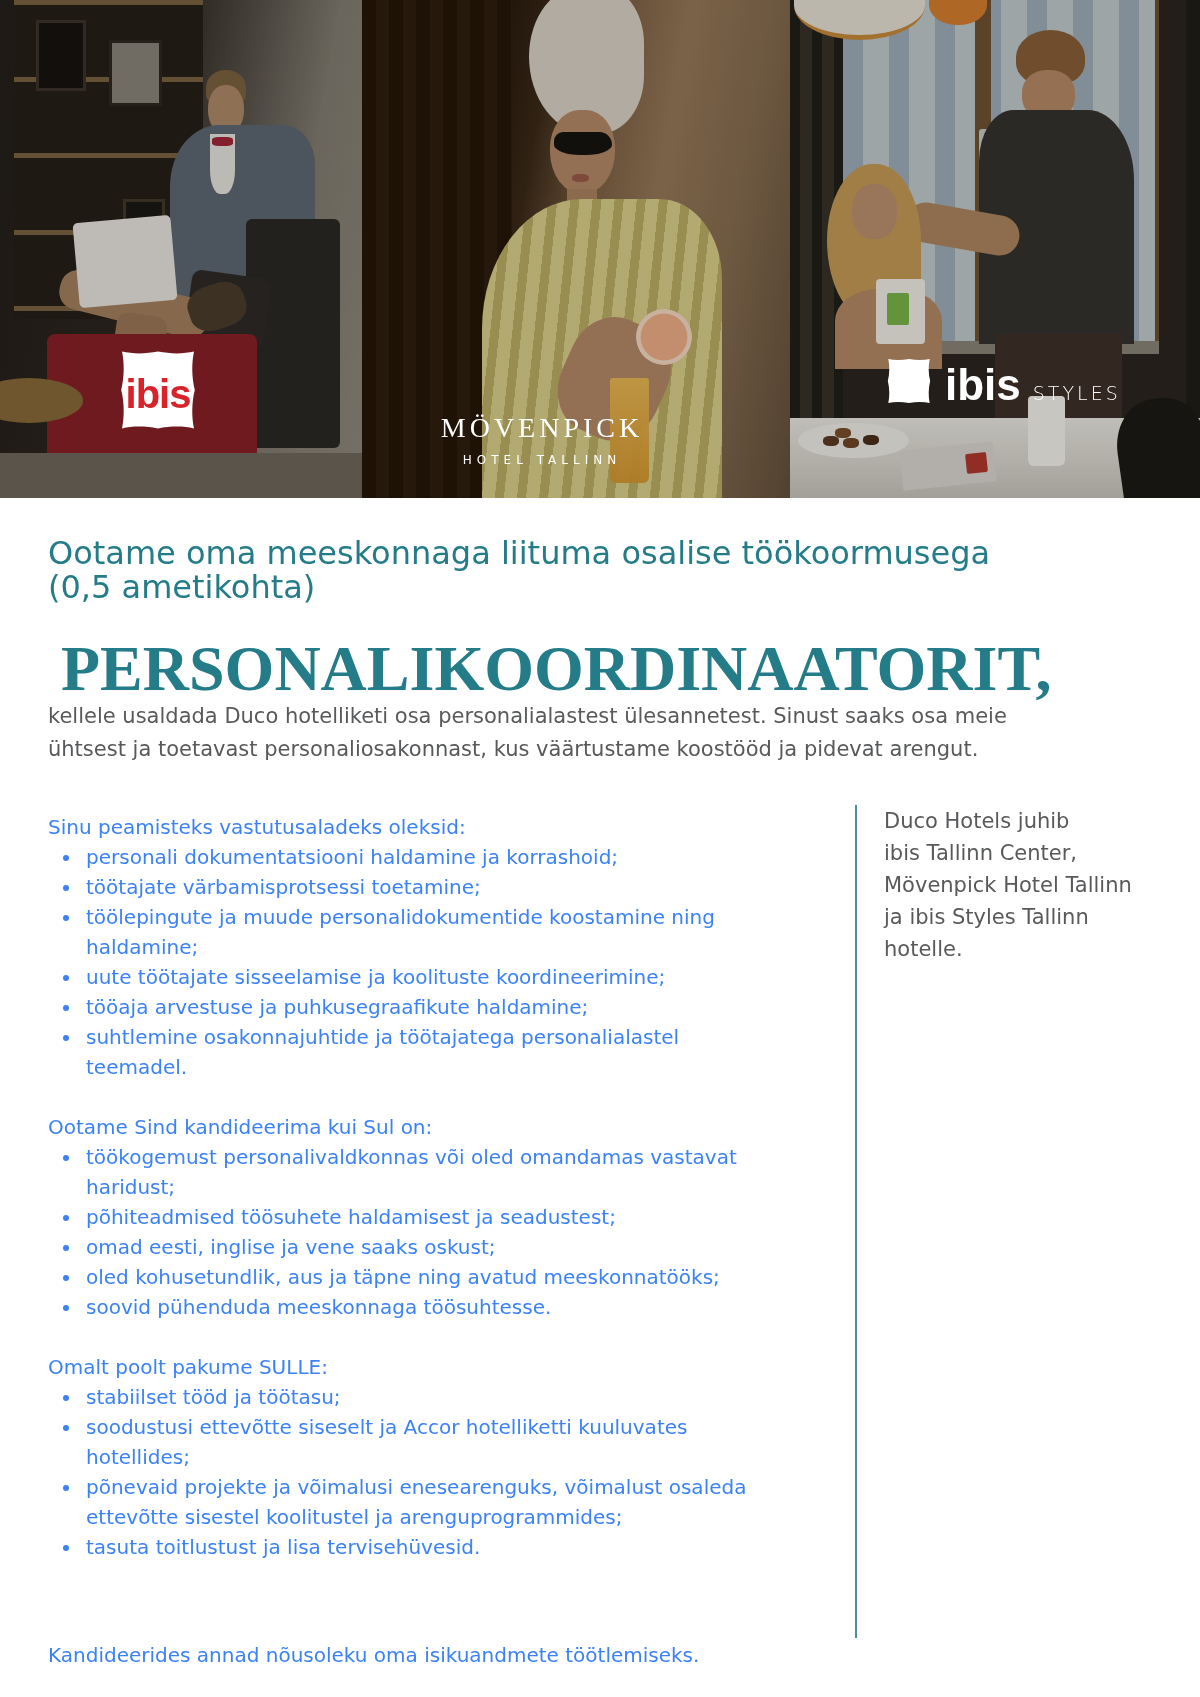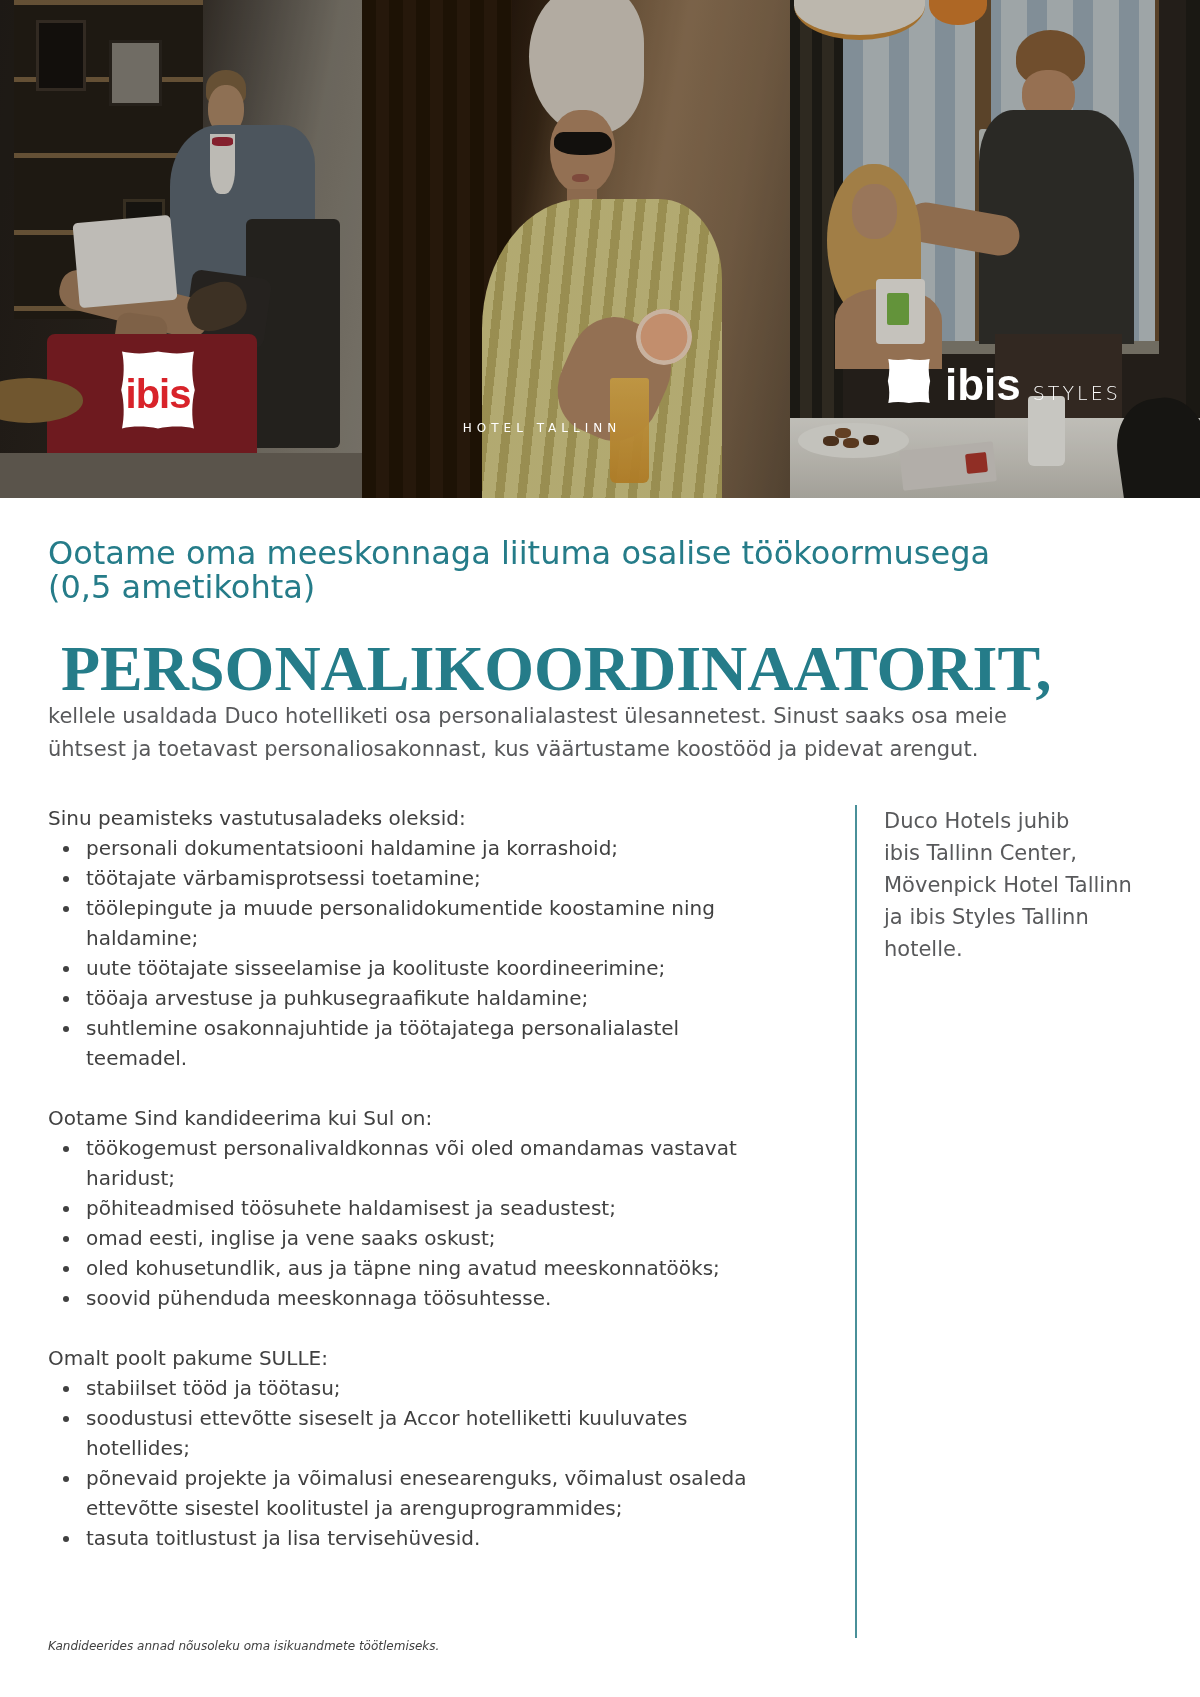"MÖVENPICK" div.mp-name { html: none -> <div>MÖVENPICK</div> }
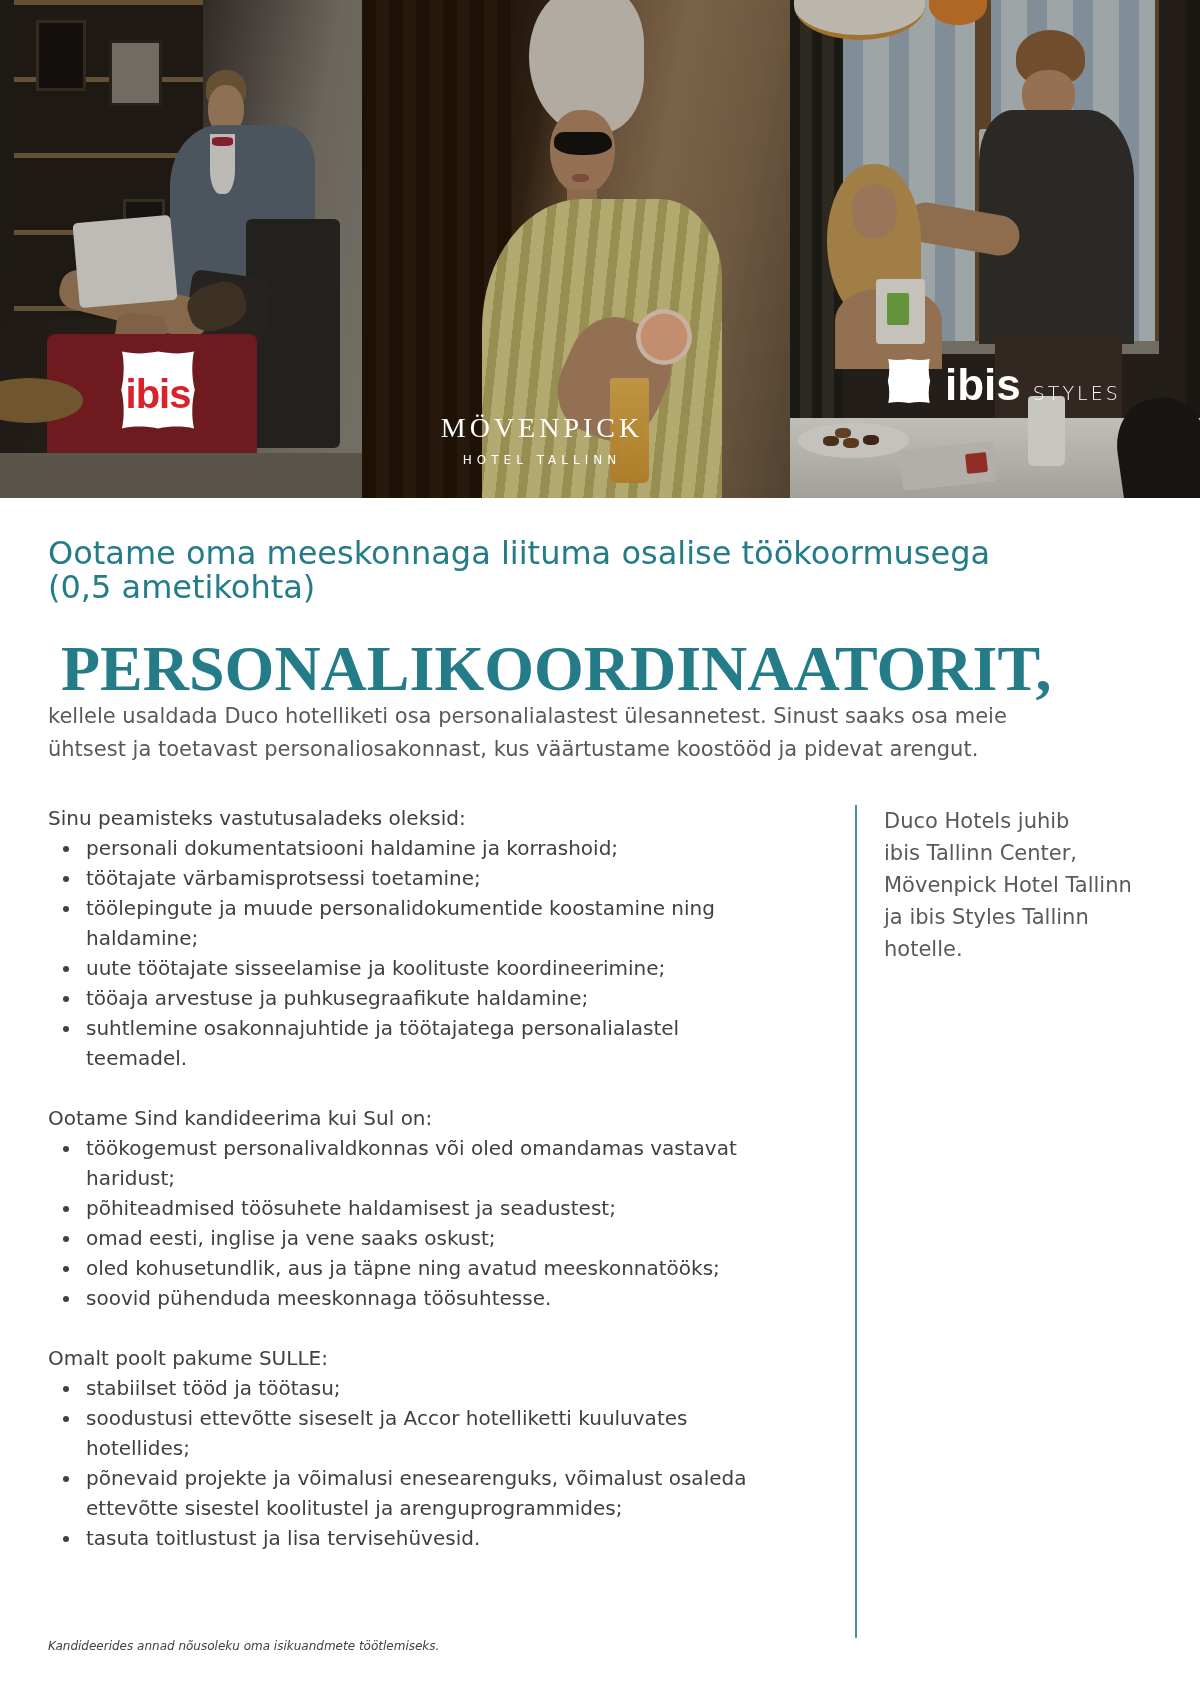"Sinu peamisteks vastutusaladeks oleksid:" div.left-col { color: #404040 -> #3b82f6; margin-top: none -> 9px }
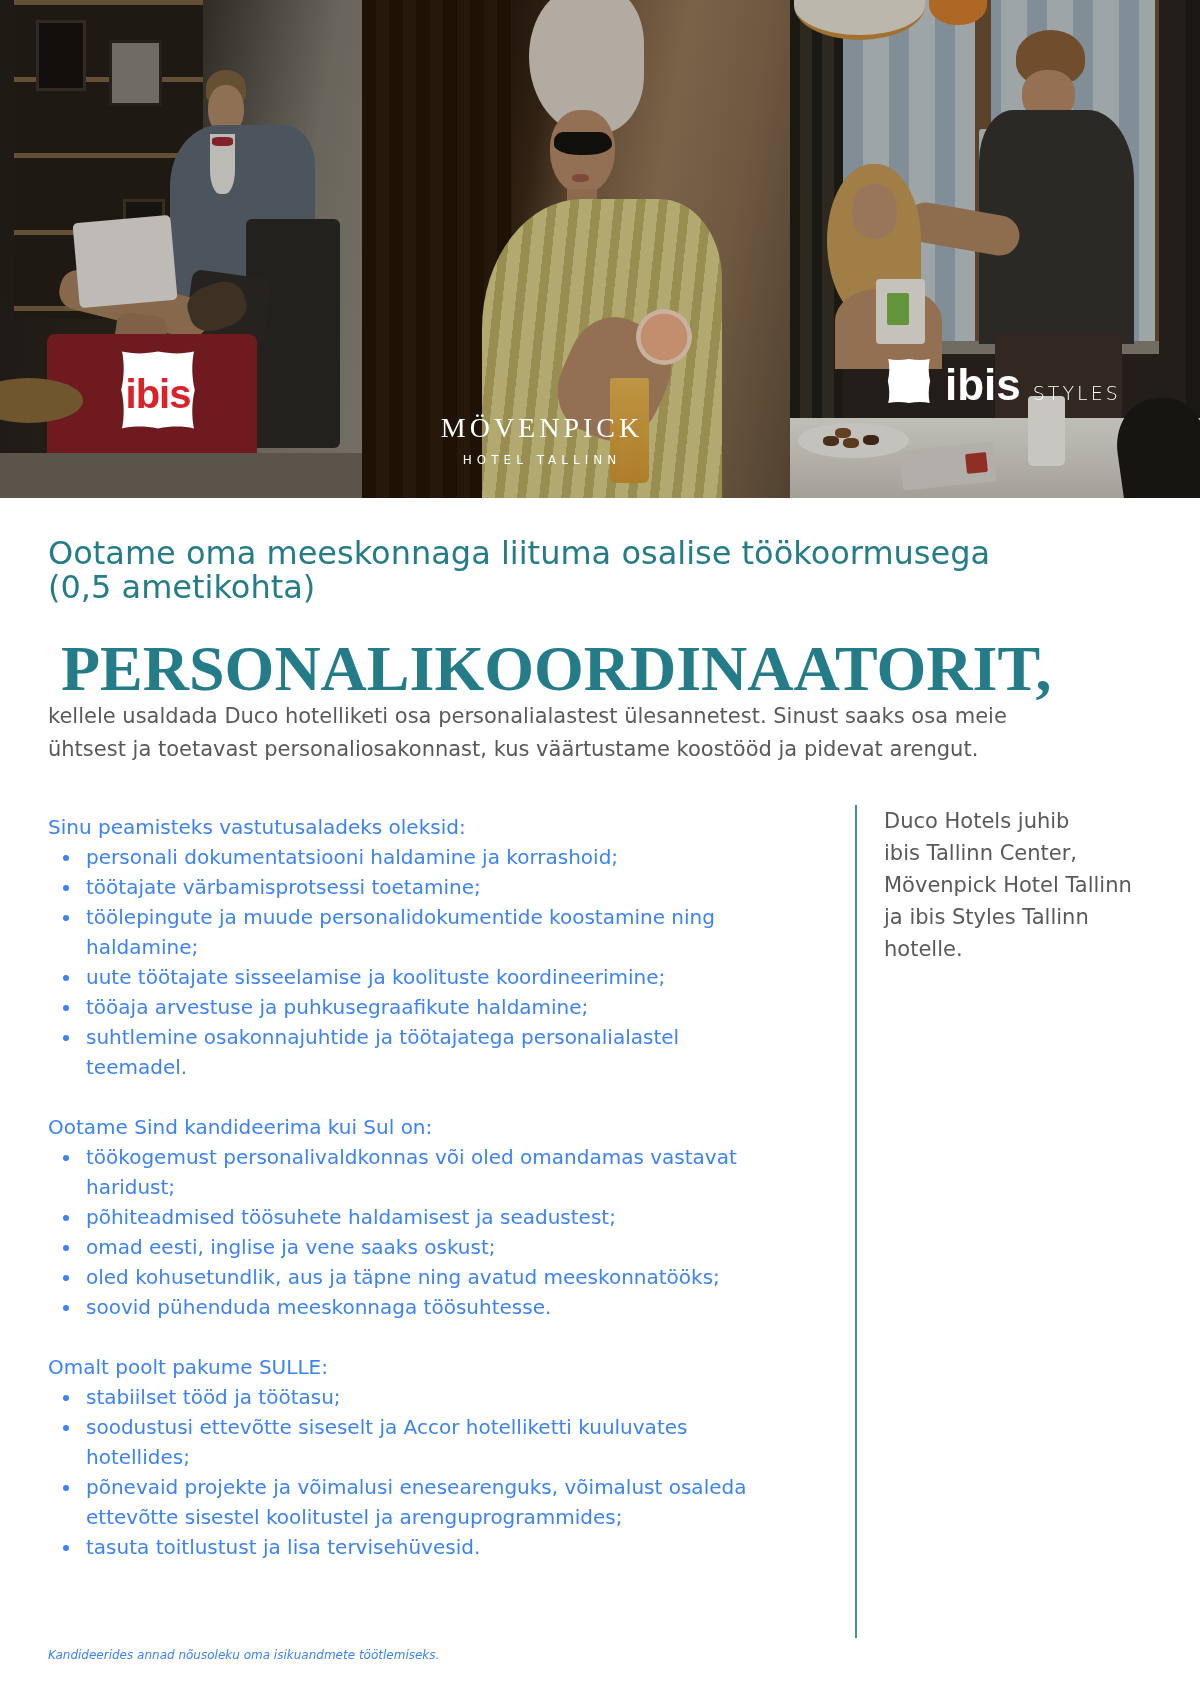"Kandideerides annad nõusoleku oma" .closing { font-size: 12px -> 20px; font-style: italic -> none }
